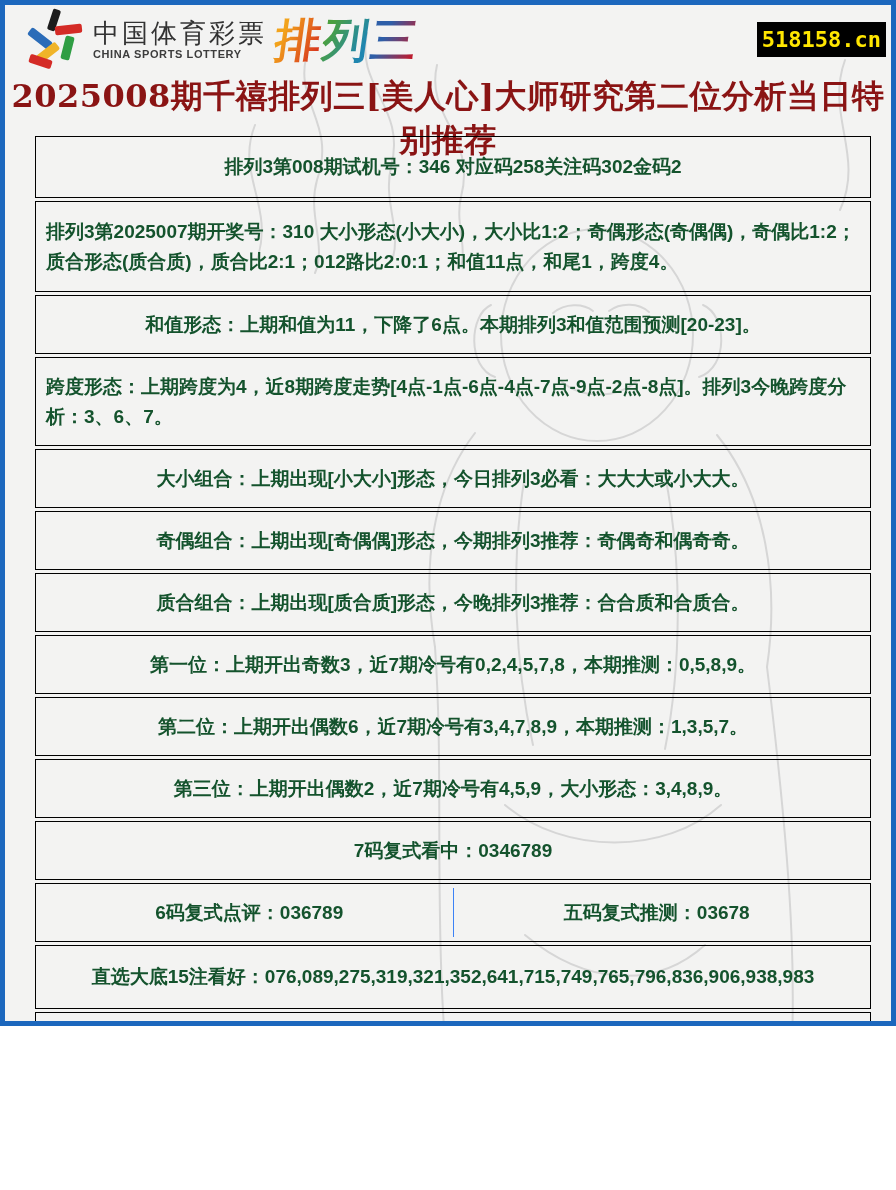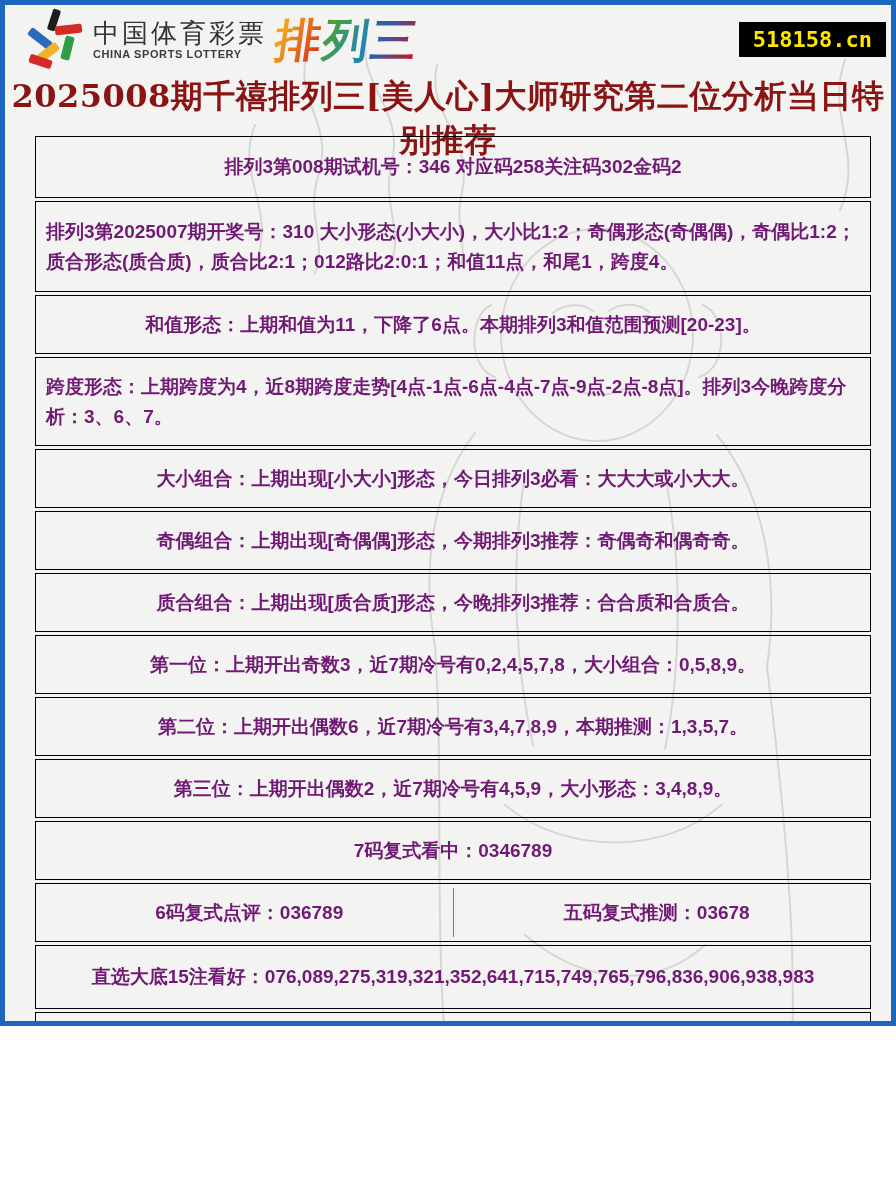"518158.cn" .badge { padding: 5px 14px -> 5px 5px }
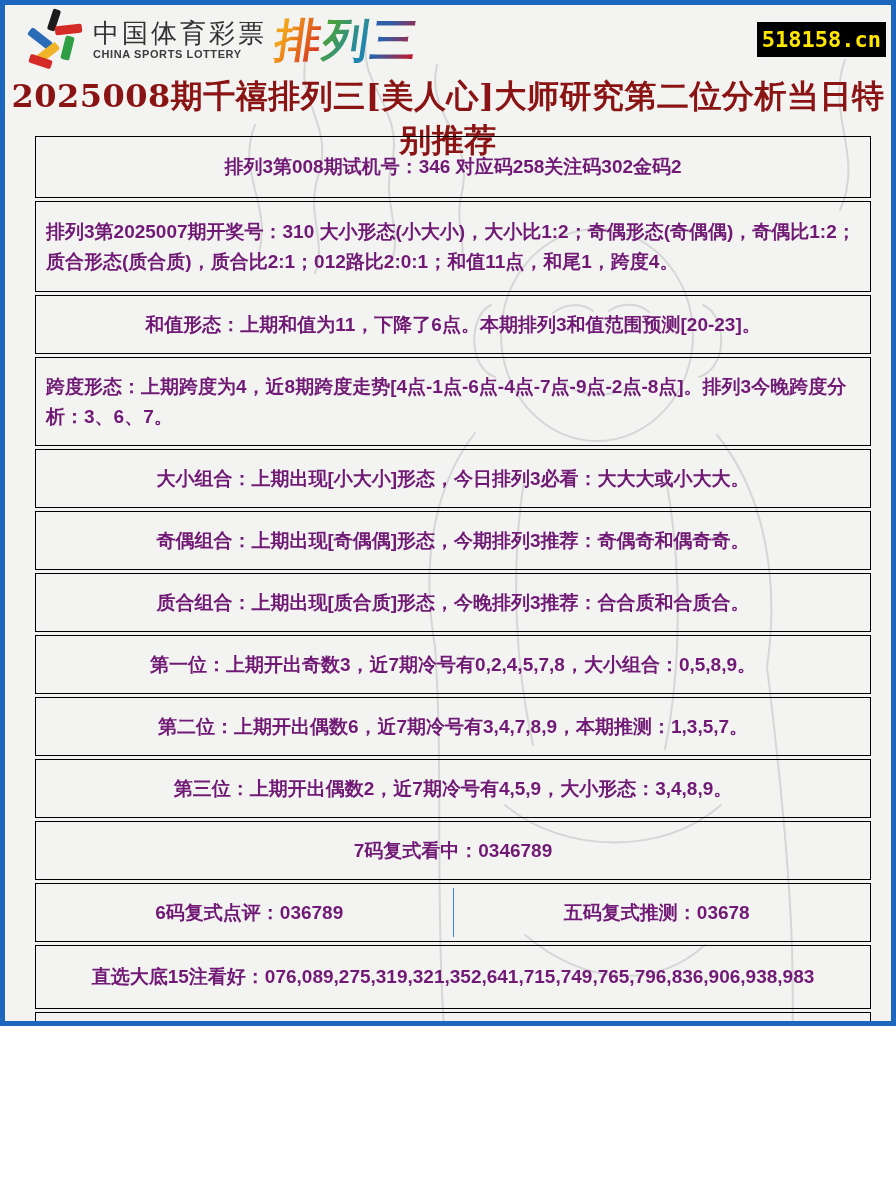"排列3第008期试机号：346 对应码258关注码302金码2" .row { color: #701a75 -> #14532d }
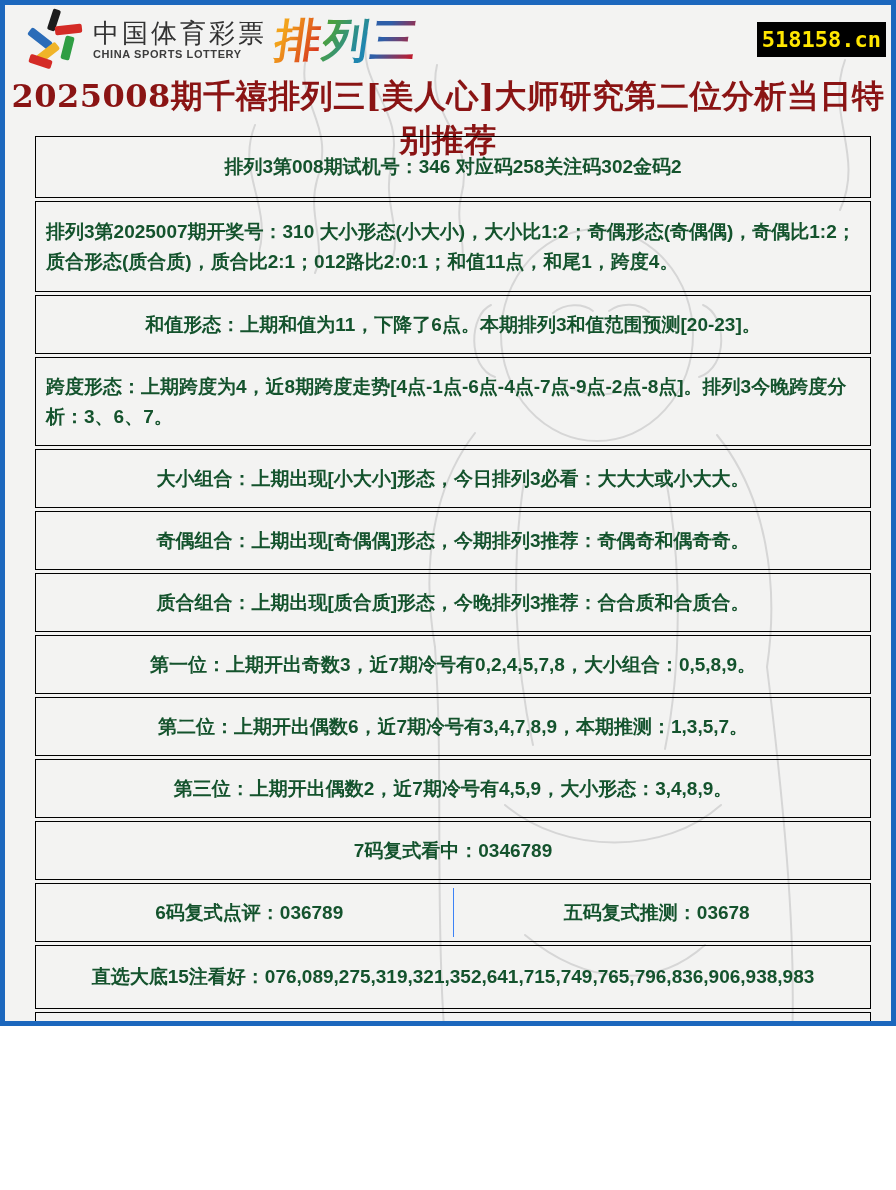"第一位：上期开出奇数3，近7期冷号有0,2,4,5,7,8，大小组合：0,5,8" div.row { text: 大小组合 -> 本期推测 }
